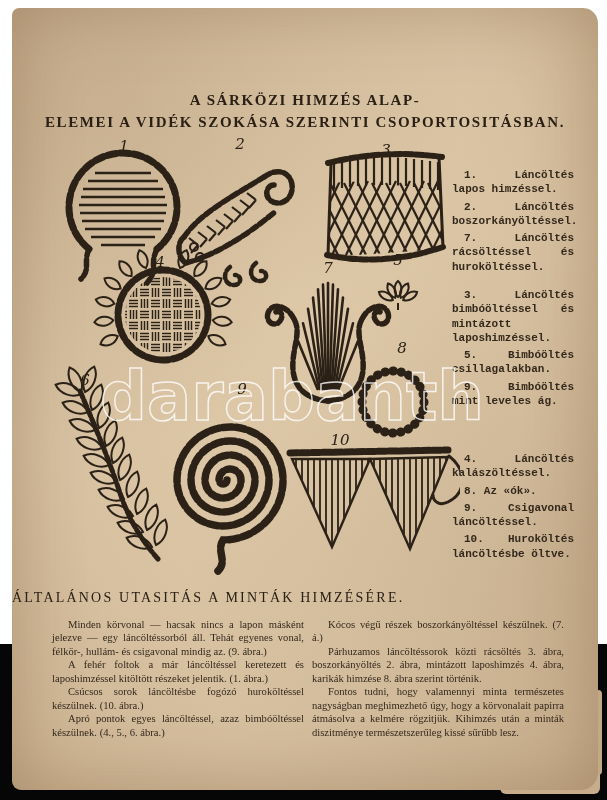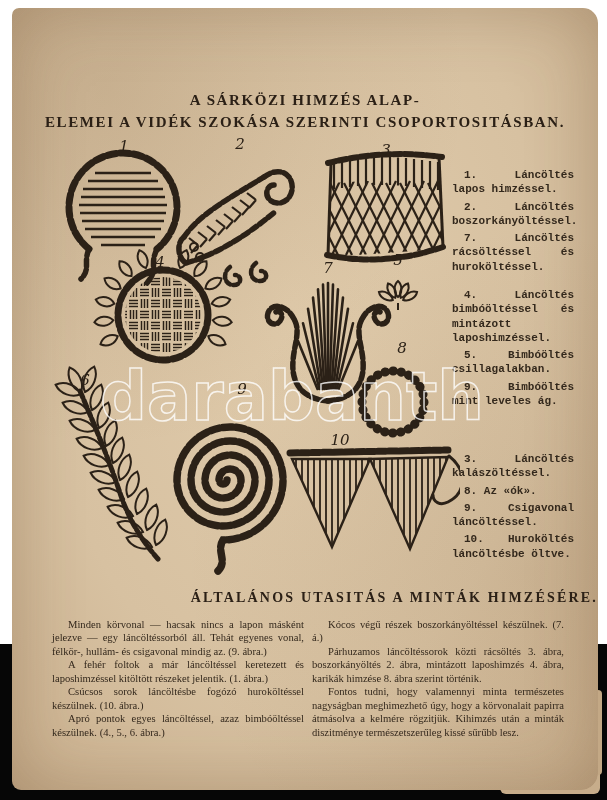"4. Láncöltés bimbóöltéssel és mintázott" p { text: 4 -> 3 }
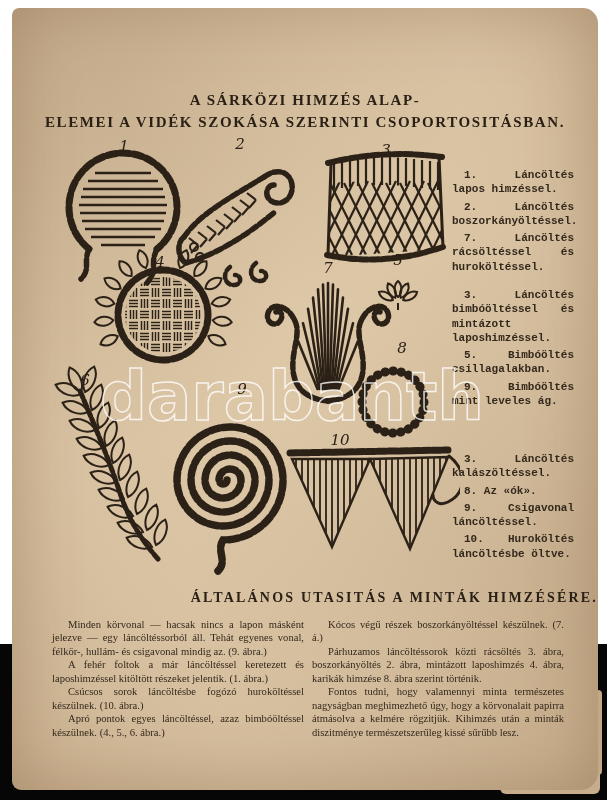"3. Láncöltés kalászöltéssel." p { text: 3 -> 4 }
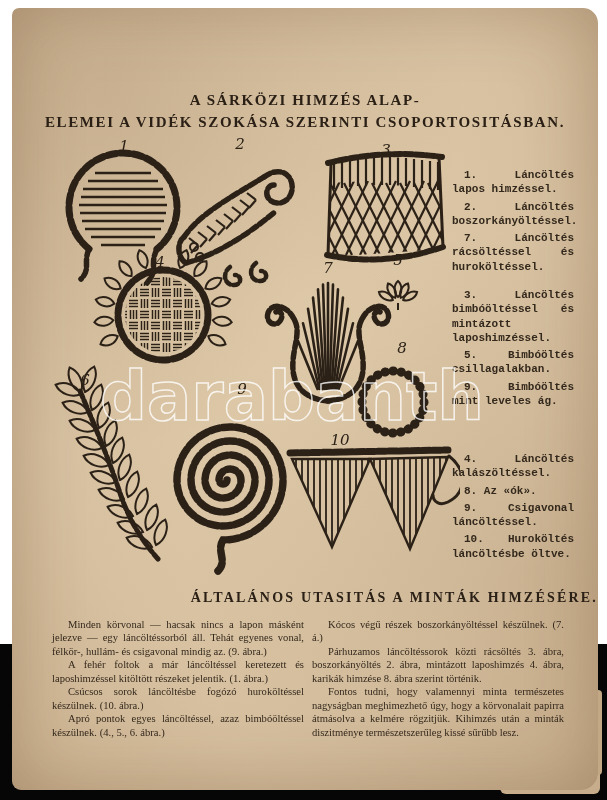"ÁLTALÁNOS UTASITÁS A MINTÁK HIMZÉSÉRE." h2 { font-weight: bold -> normal; text-align: right -> left }
